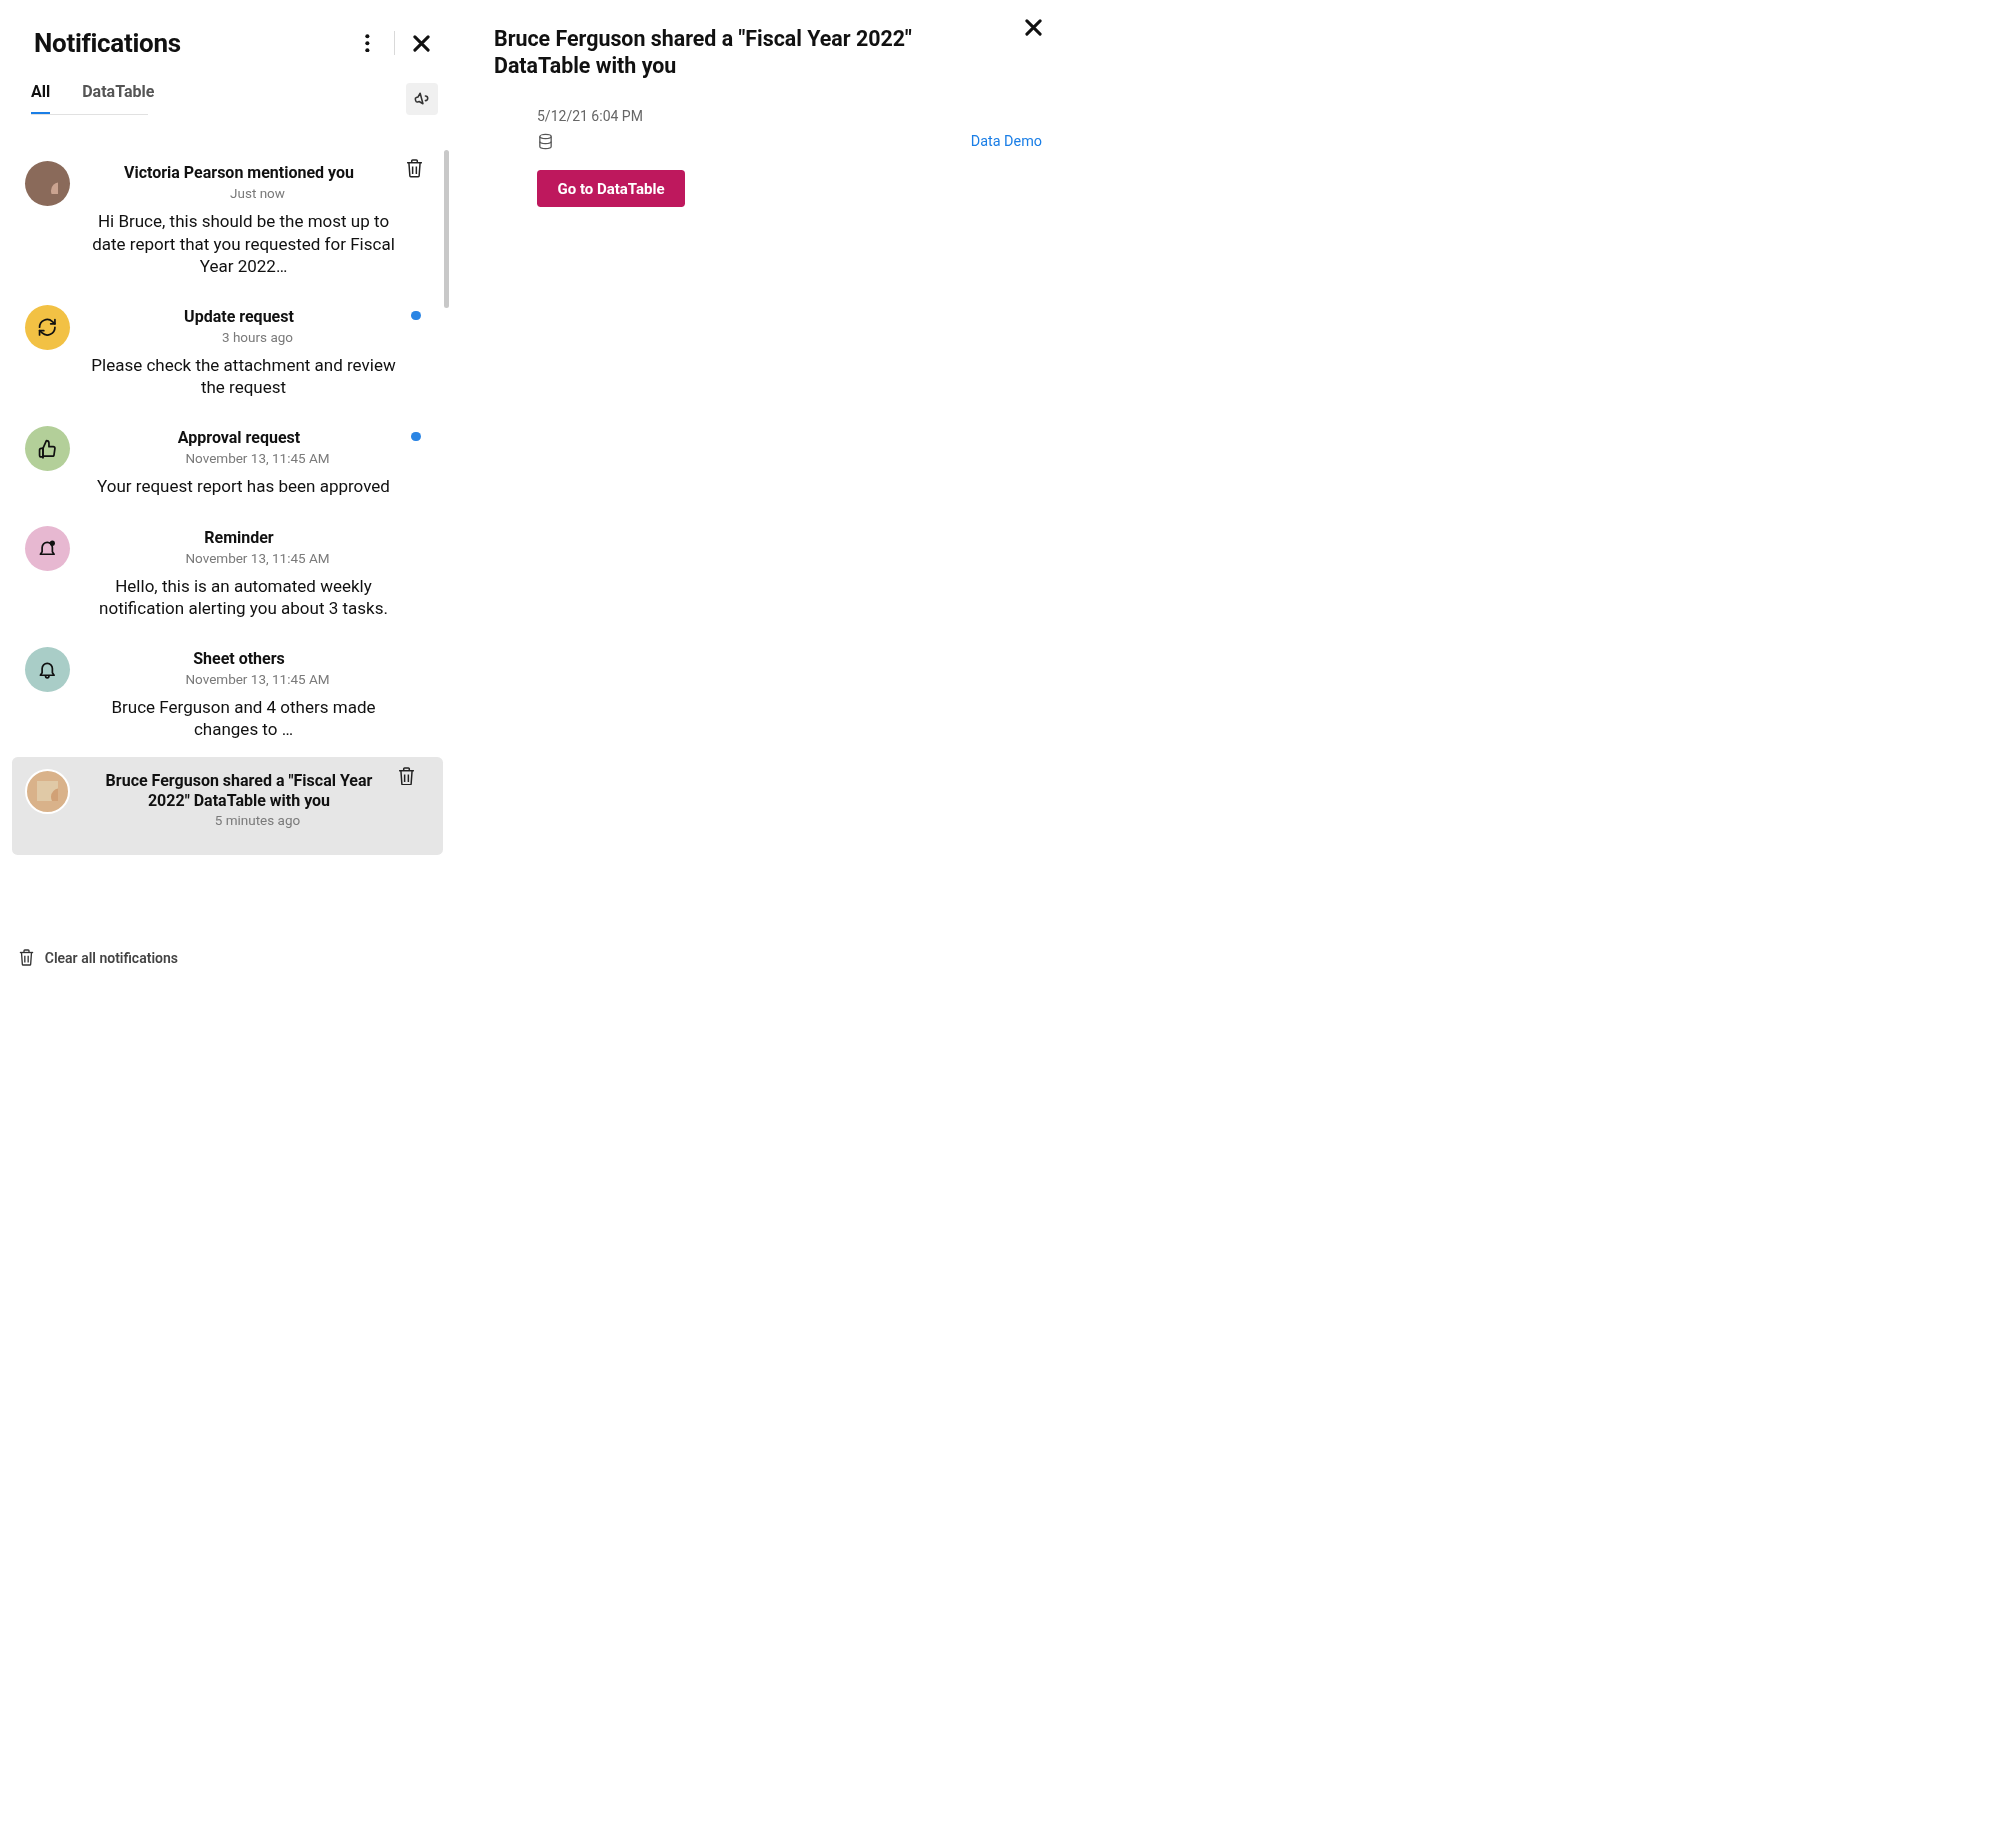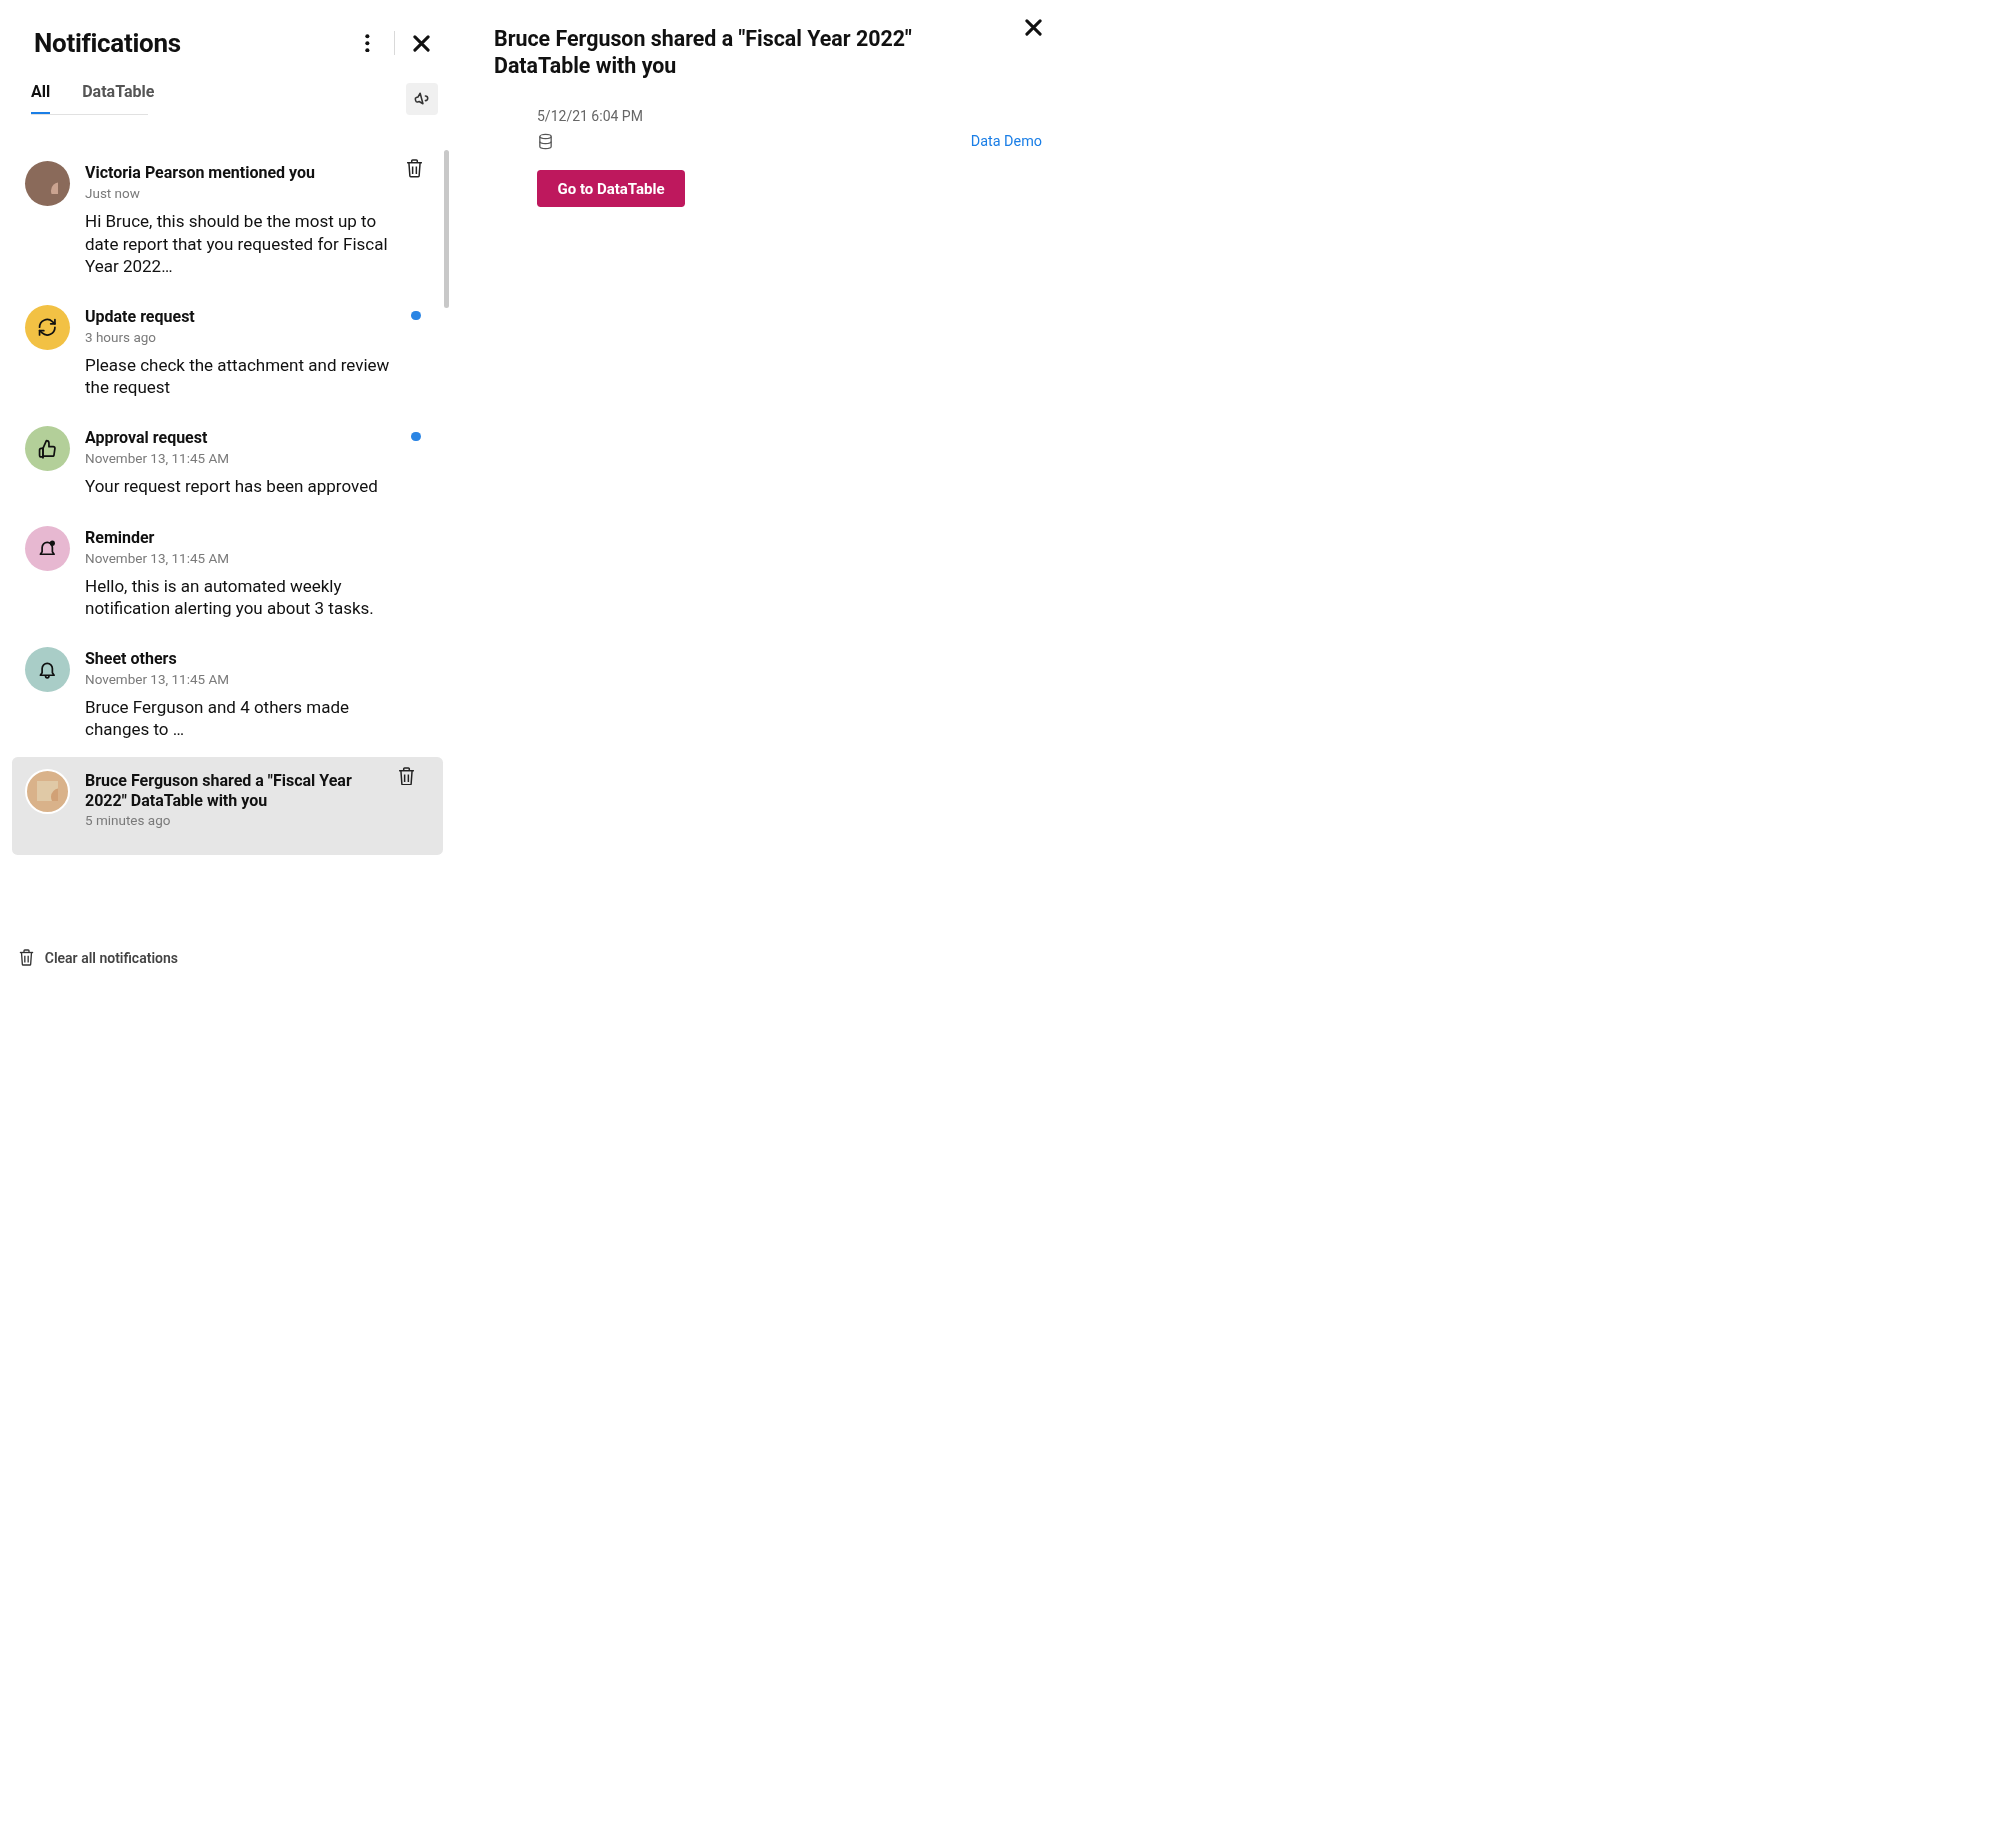"Victoria Pearson mentioned you" .notif-item { text-align: none -> center }
